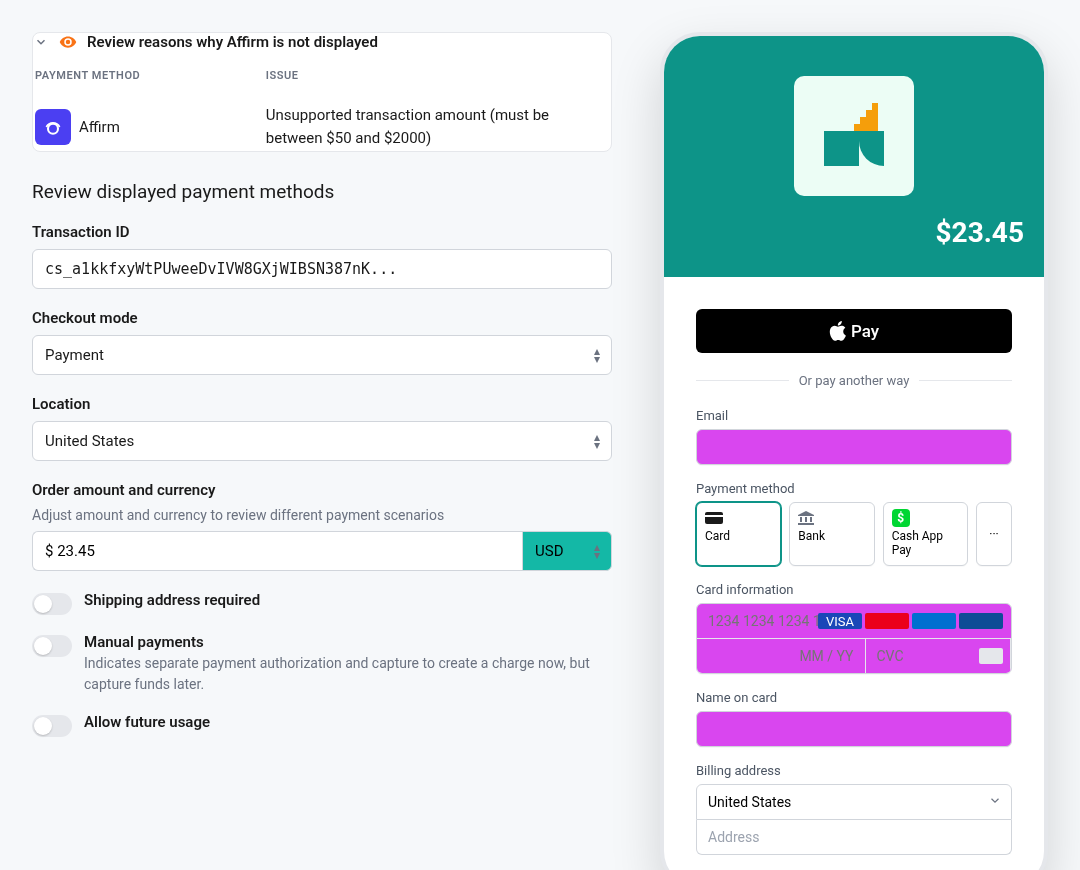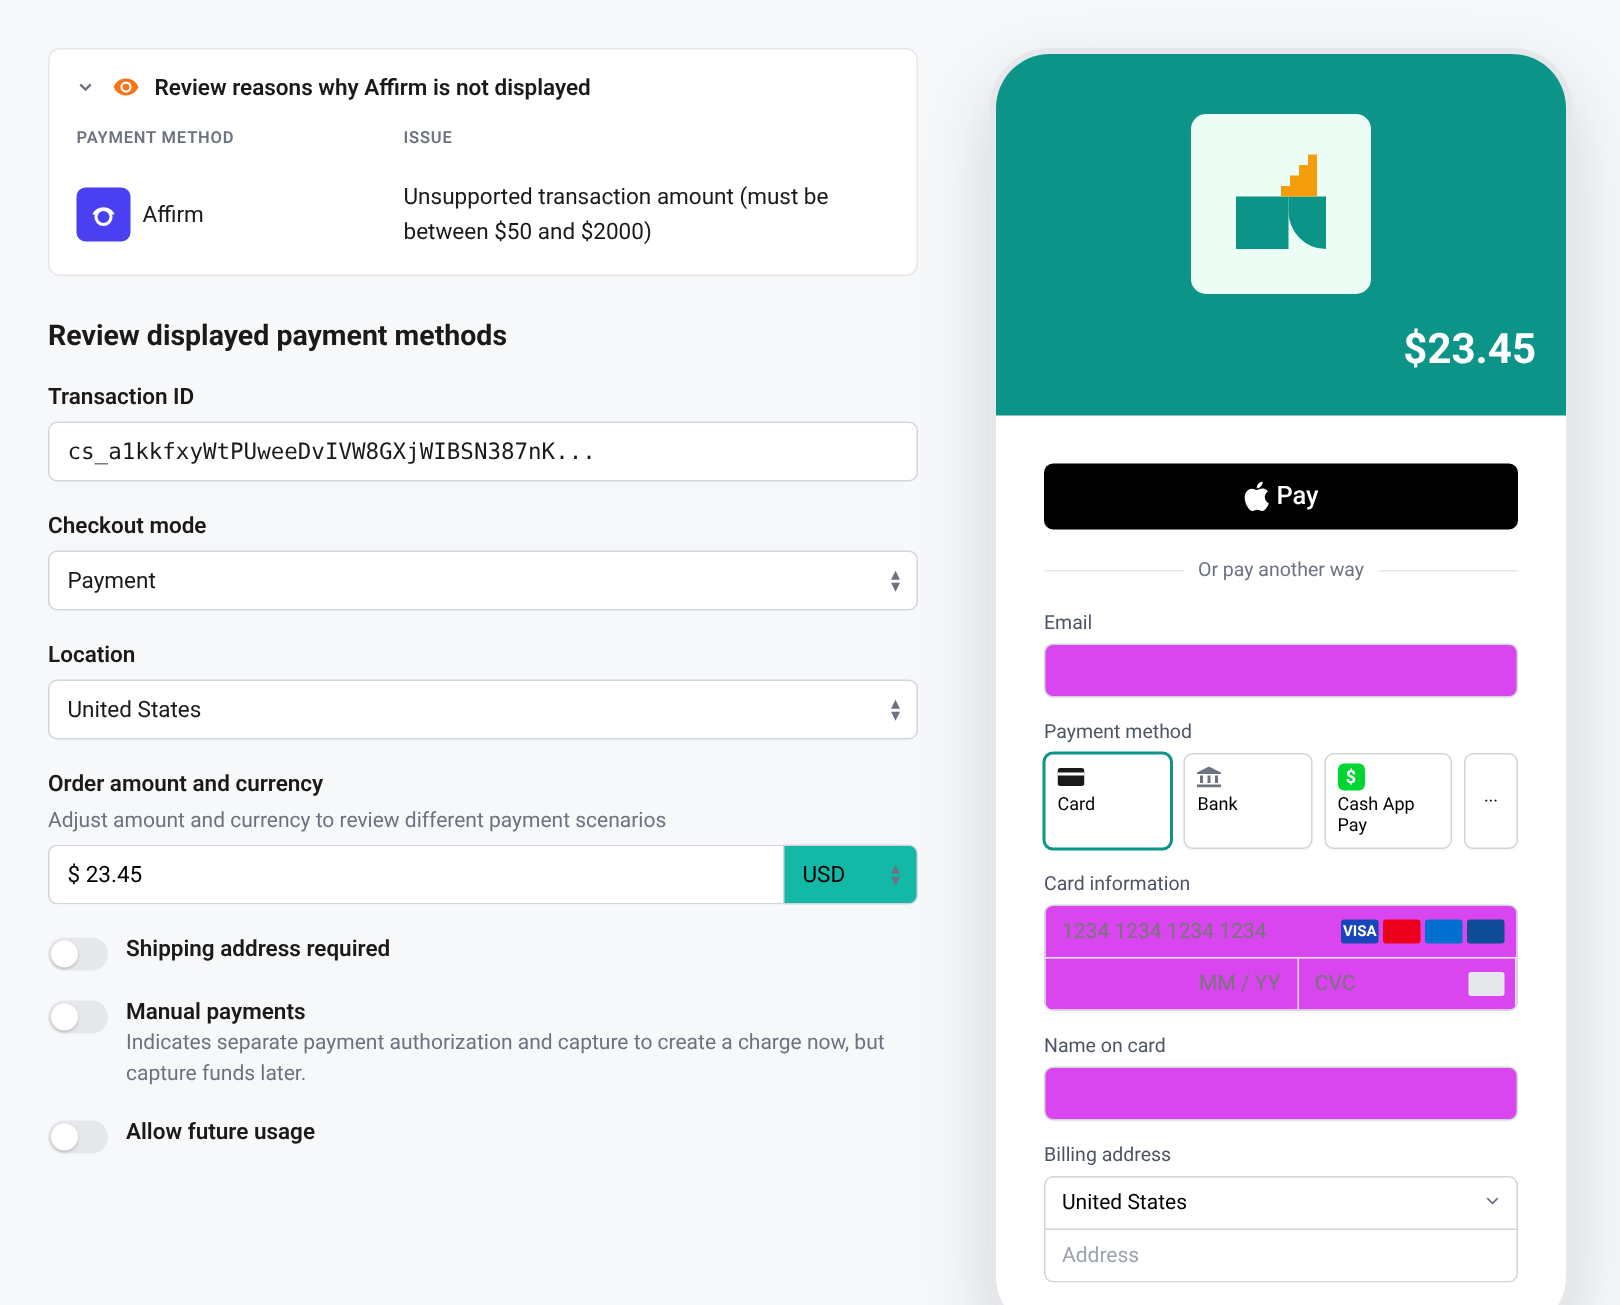"Review reasons why Affirm is" .alert-box { padding: 16px -> 0 }
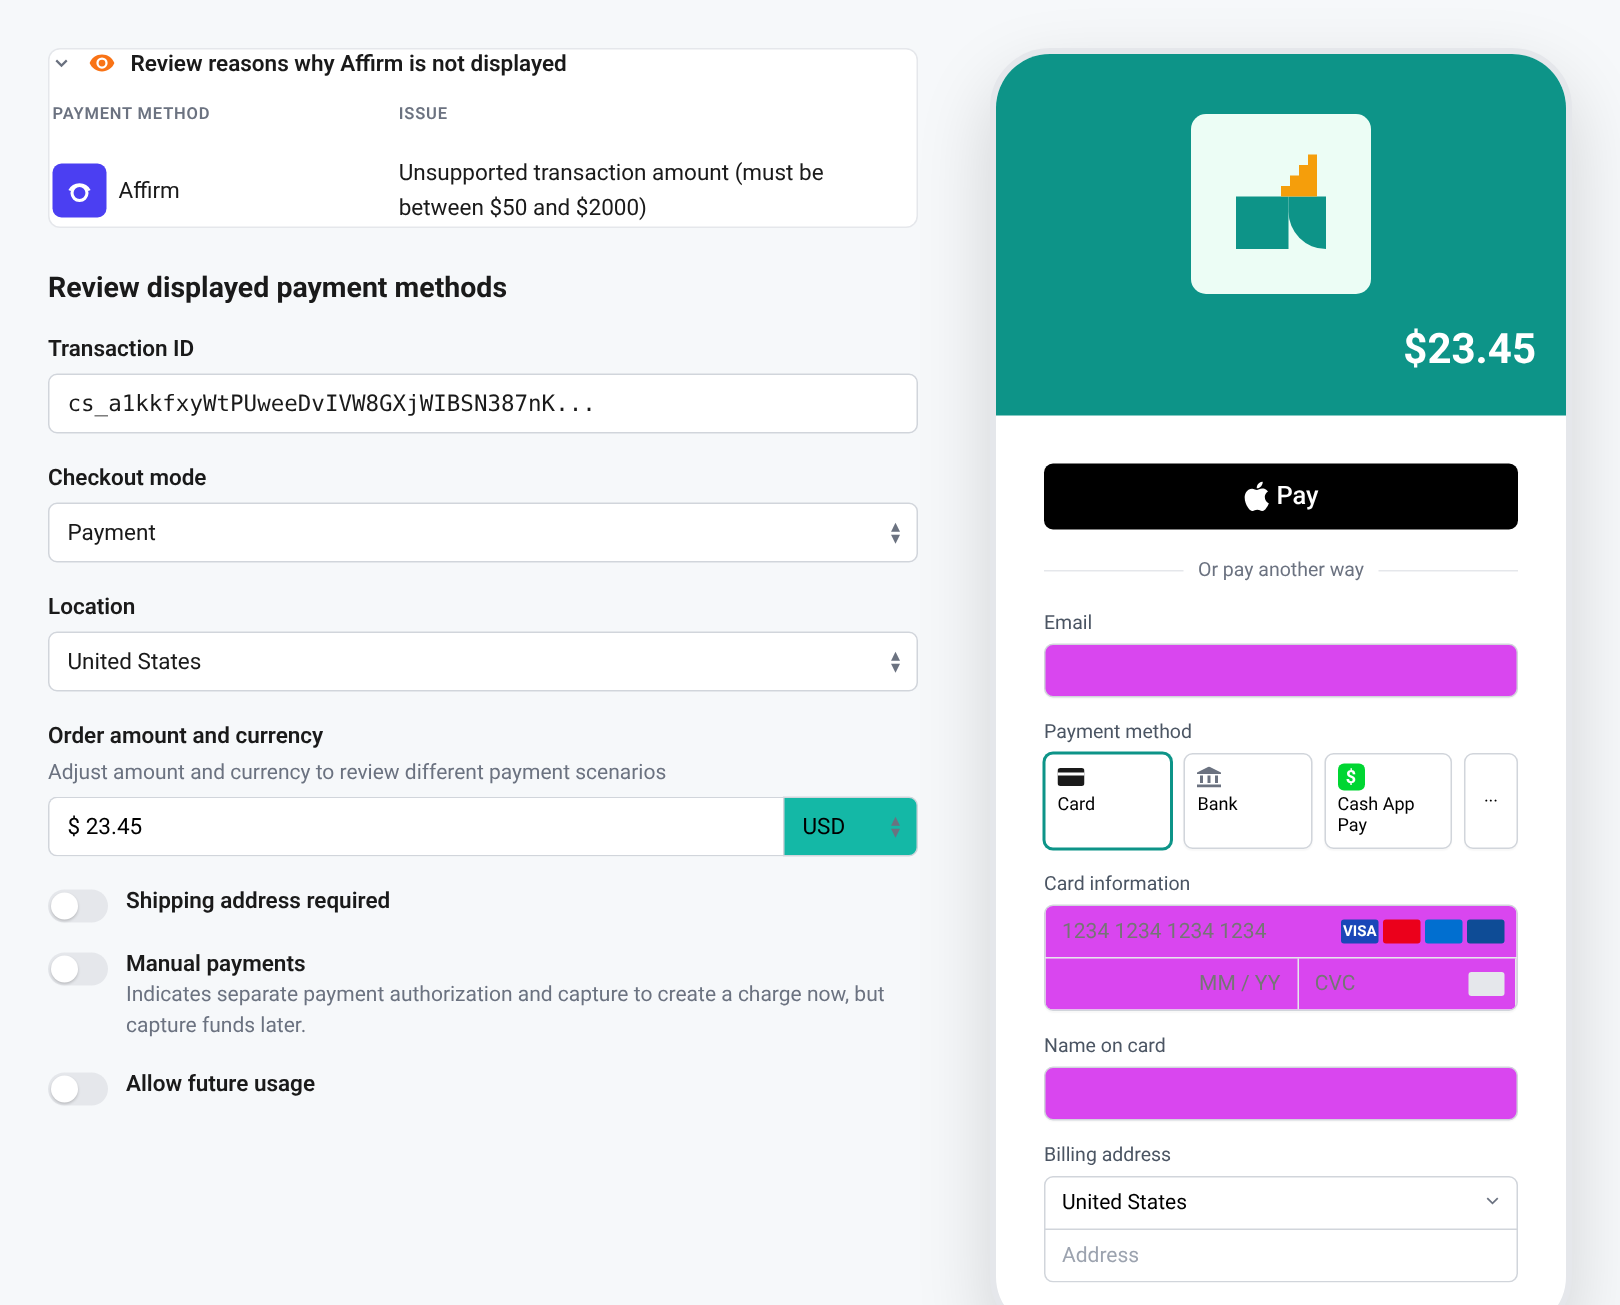"Review displayed payment methods" .section-heading { font-weight: 700 -> 400 }
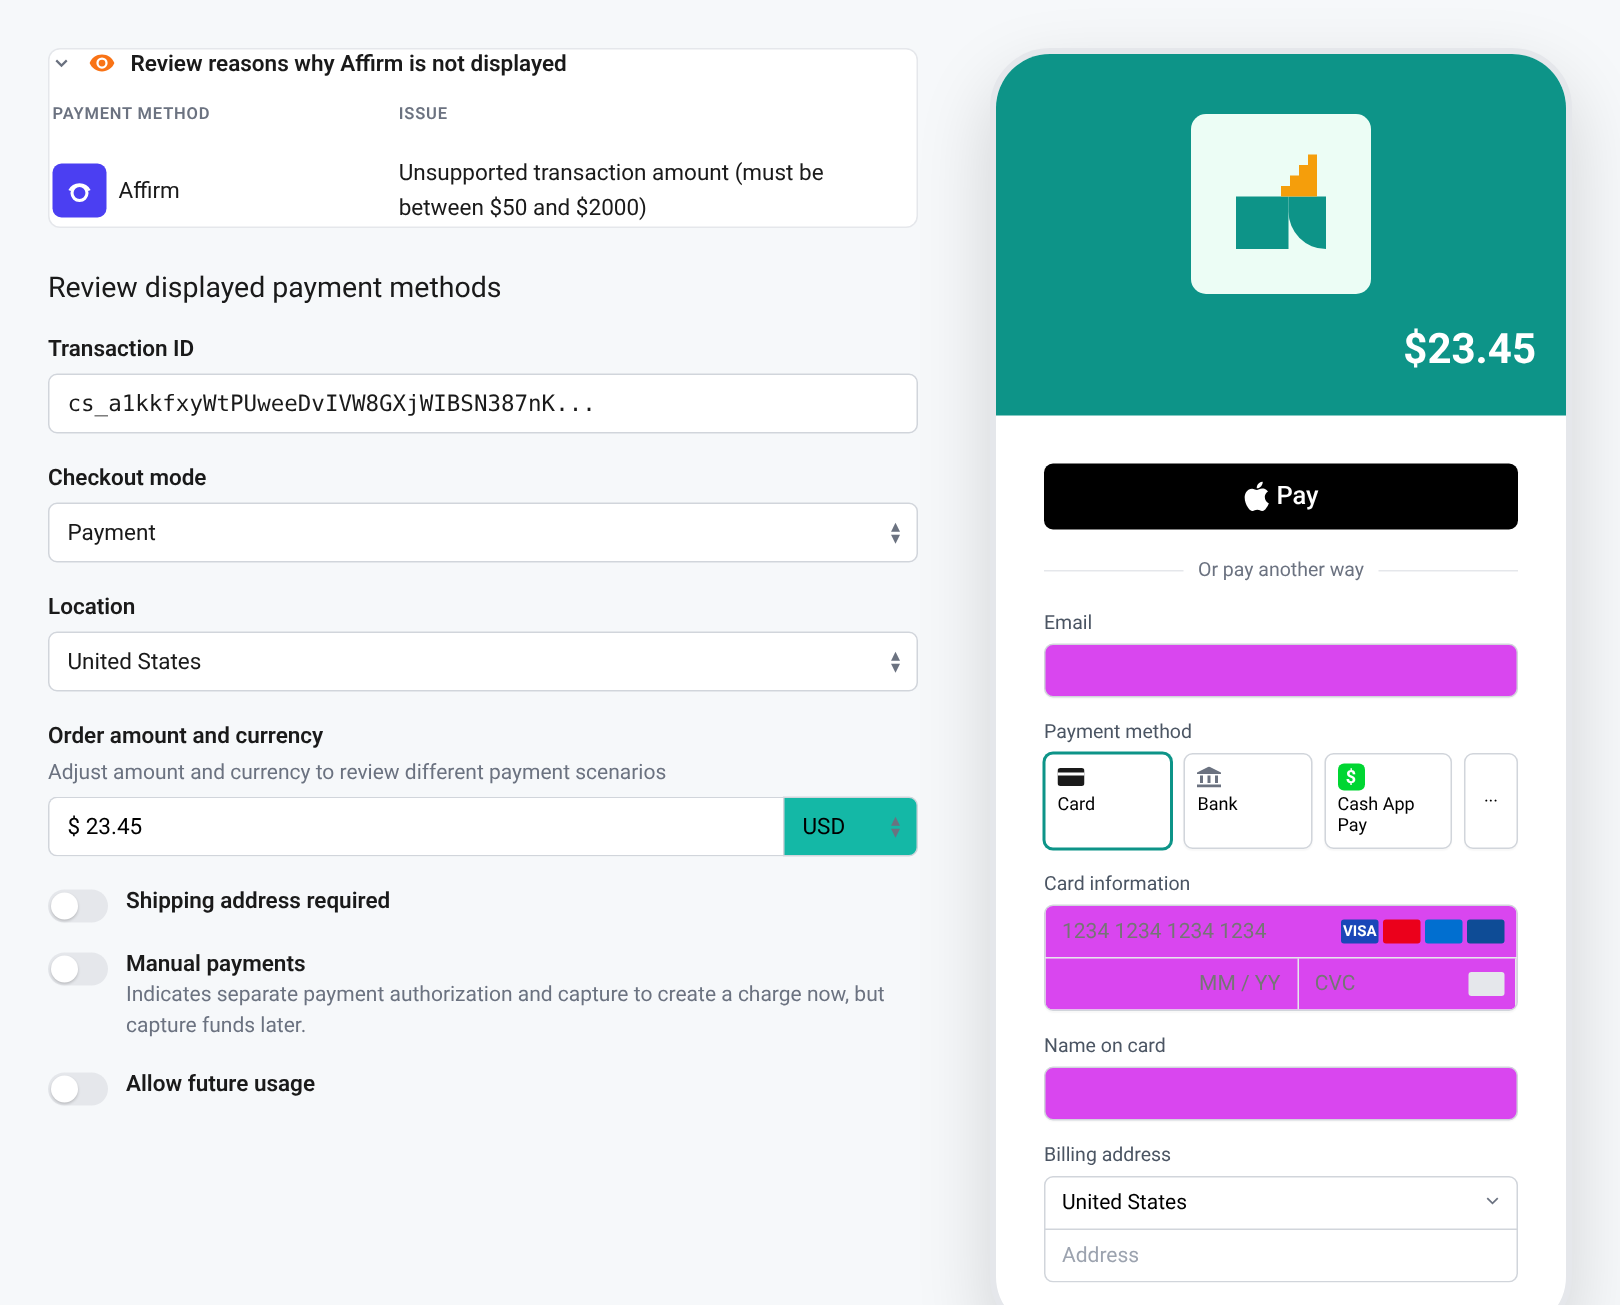"VISA" .brand { font-size: 10px -> 13px; font-weight: 700 -> 400; width: 25px -> 44px }
